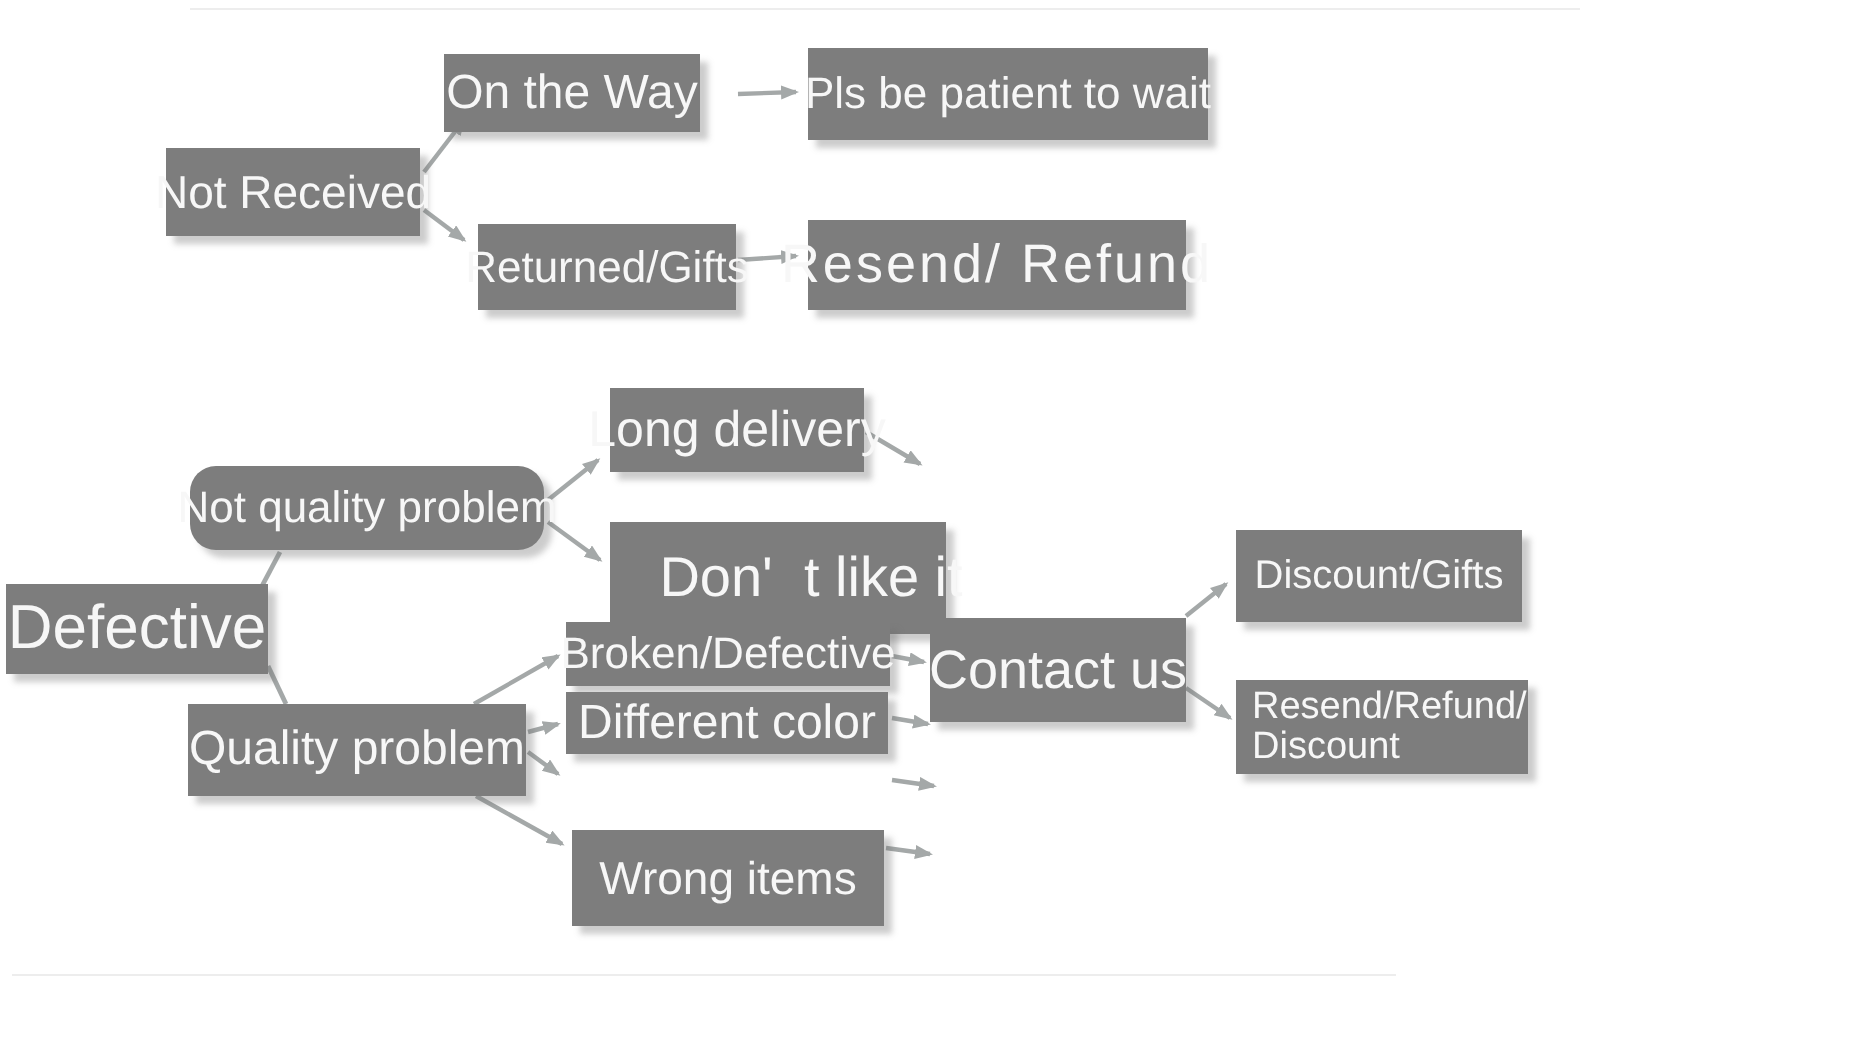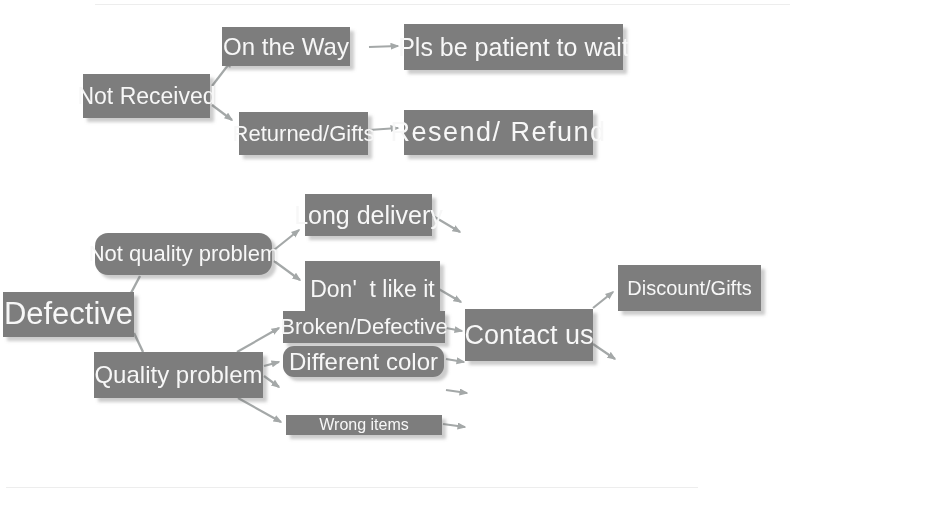"Pls be patient to wait" div.node { font-size: 25px -> 22px; width: 219px -> 200px }
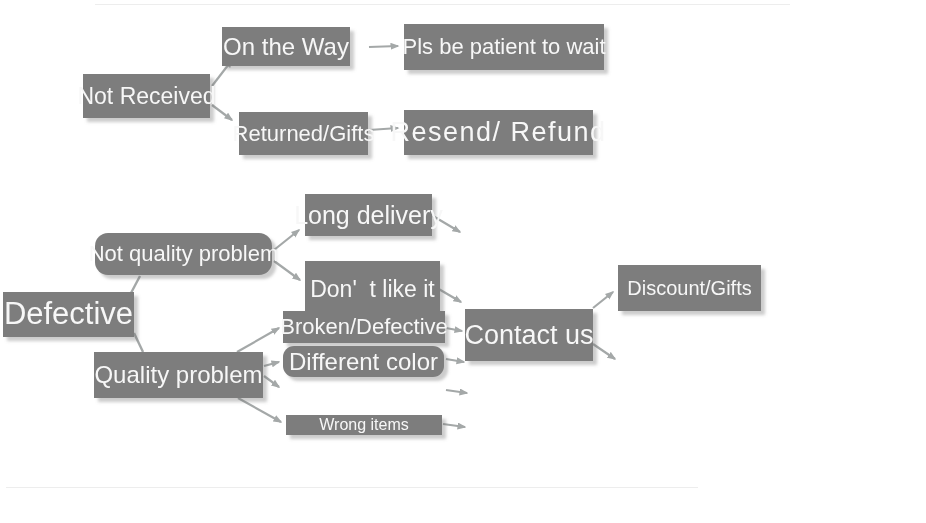"Don' t like it" div.node { font-size: 23px -> 28px; padding-left: none -> 33px }
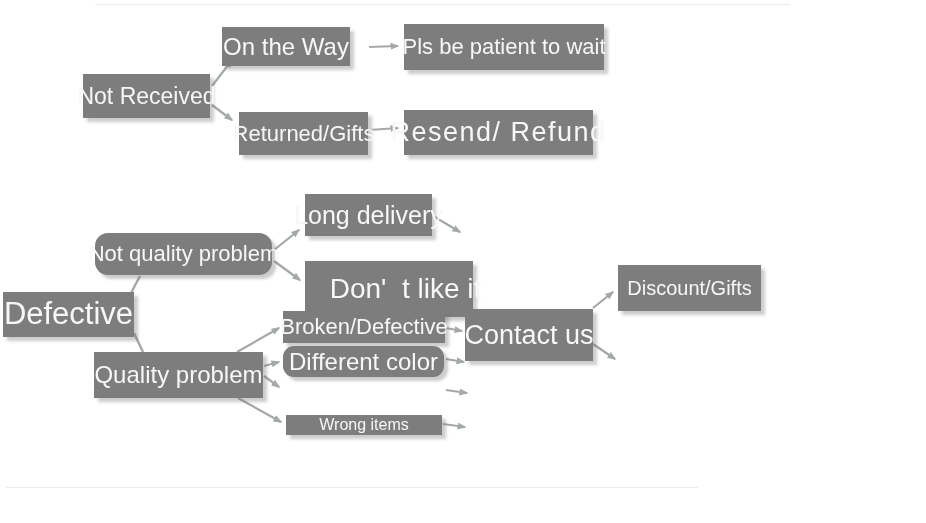"Different color" div.node { border-radius: 11px -> none }
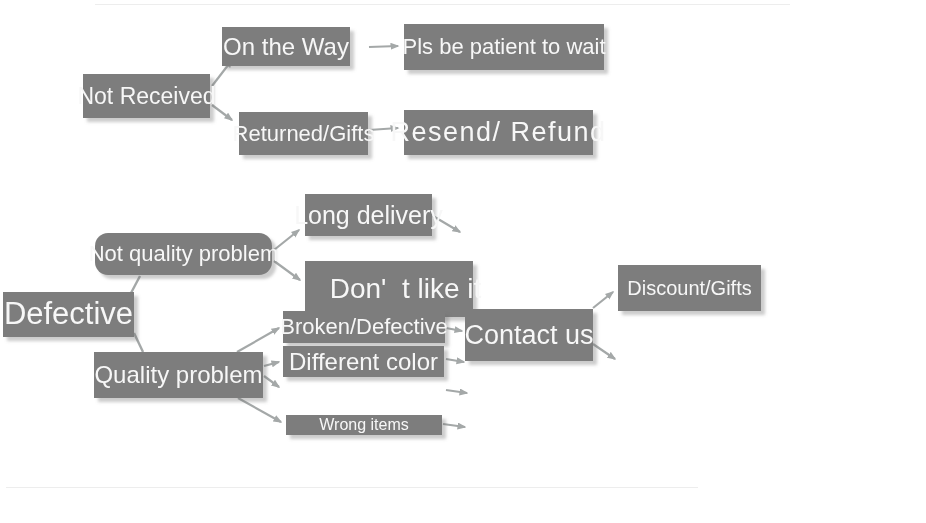"Resend/Refund/" div.node { html: none -> <div>Resend/Refund/ Discount</div> }
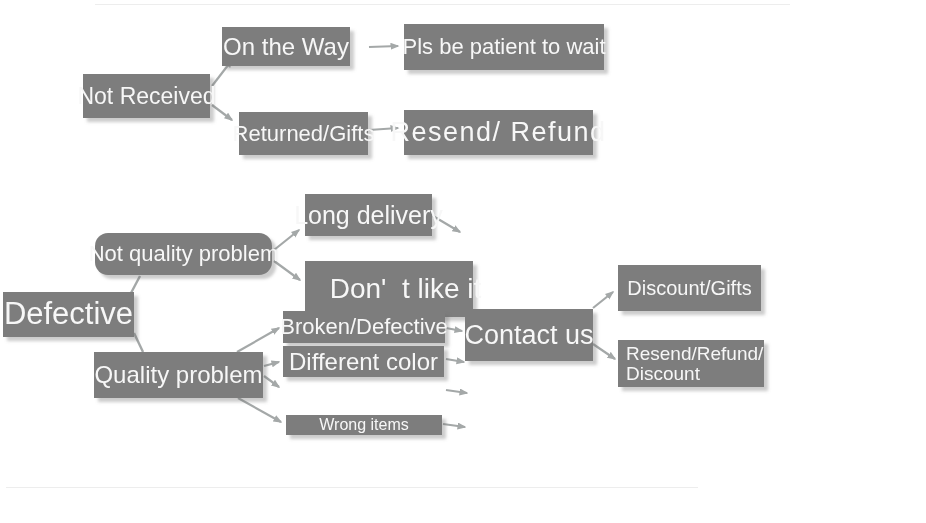"Wrong items" div.node { font-size: 16px -> 23px; height: 20px -> 48px }
